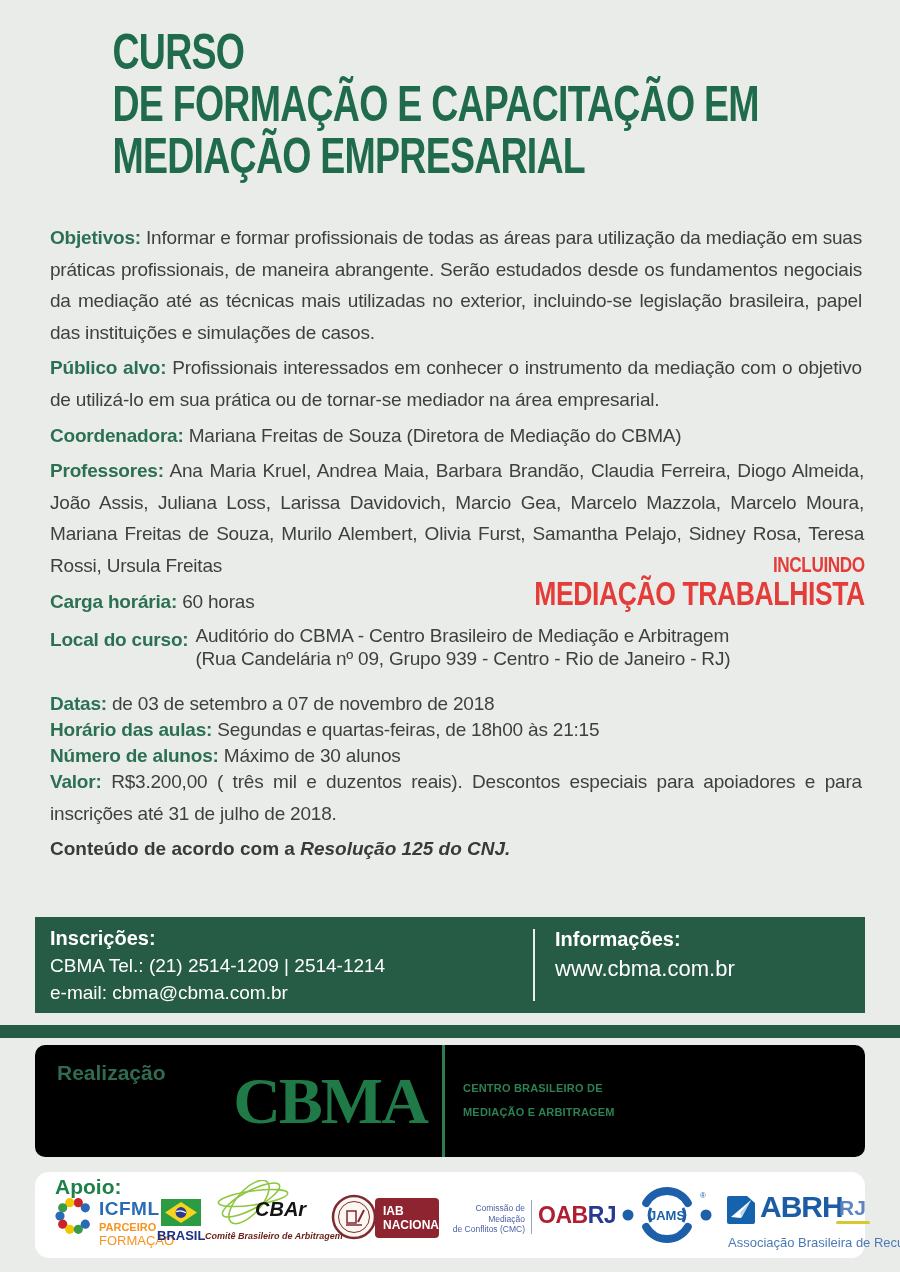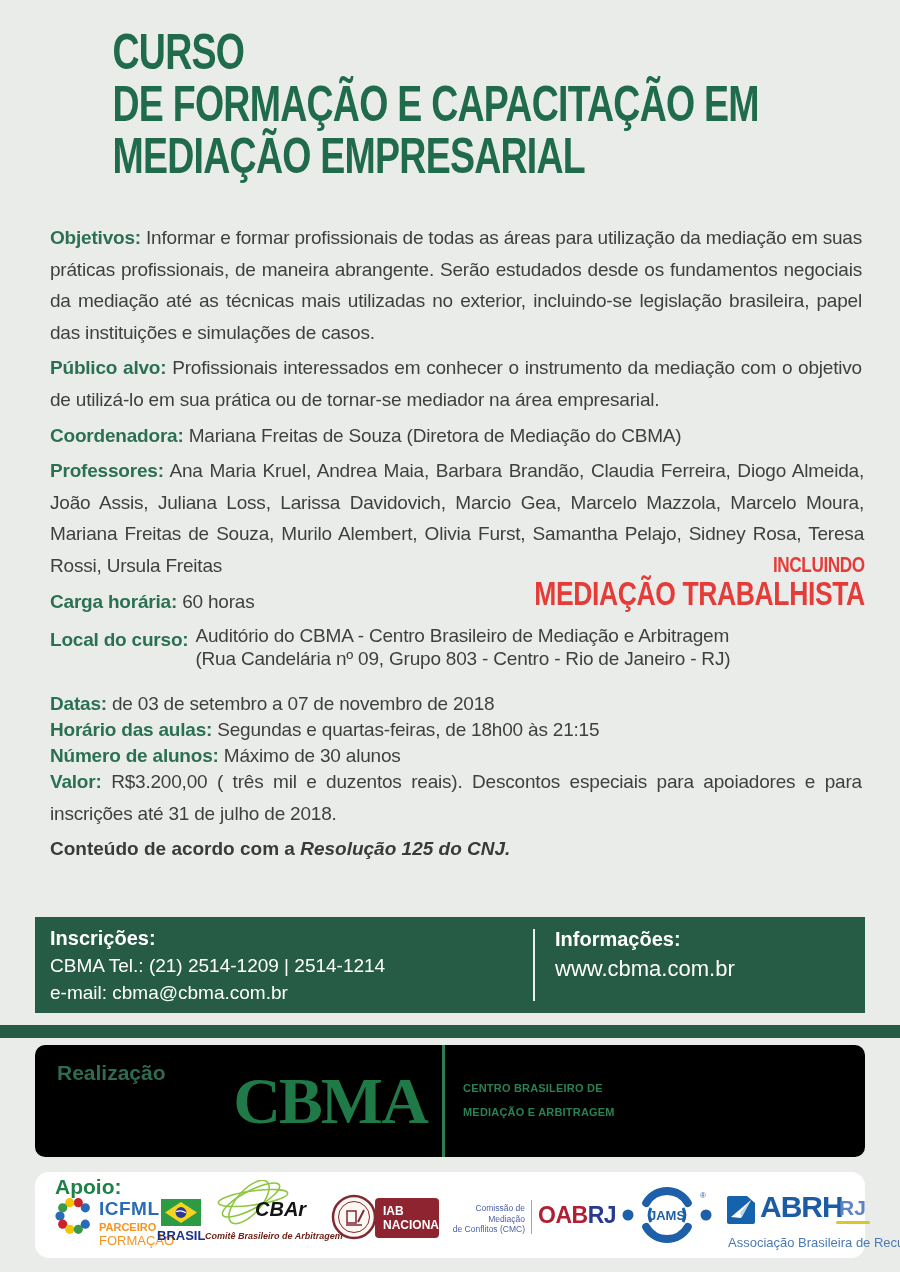"(Rua Candelária nº 09, Grupo" span { text: 803 -> 939 }
